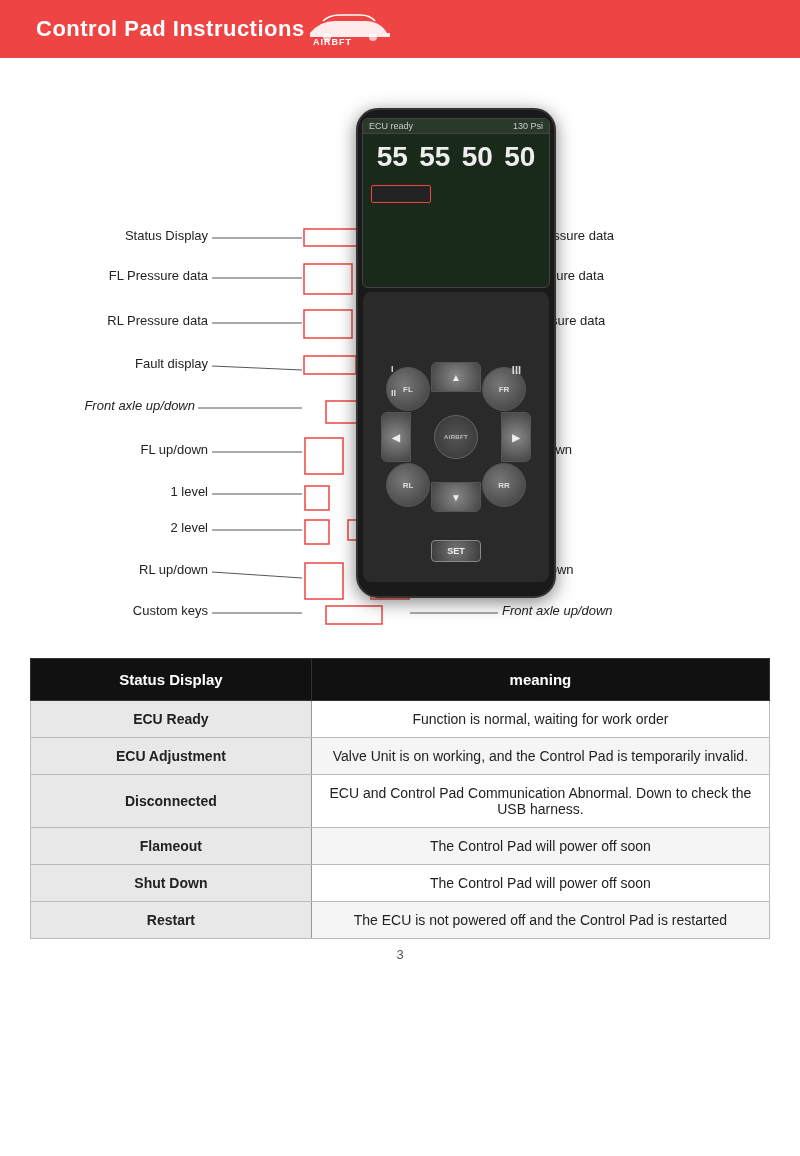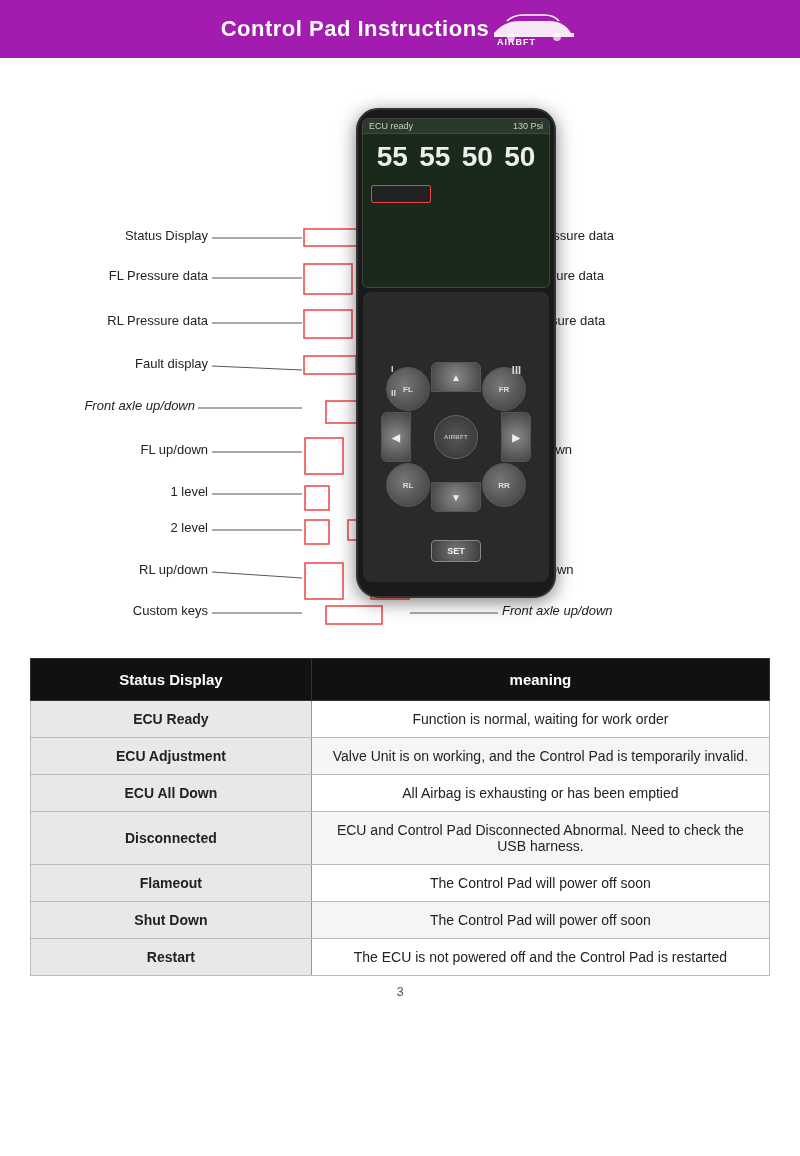"Control Pad Instructions" .header { background: #a21caf -> #ef4444; justify-content: center -> flex-start }
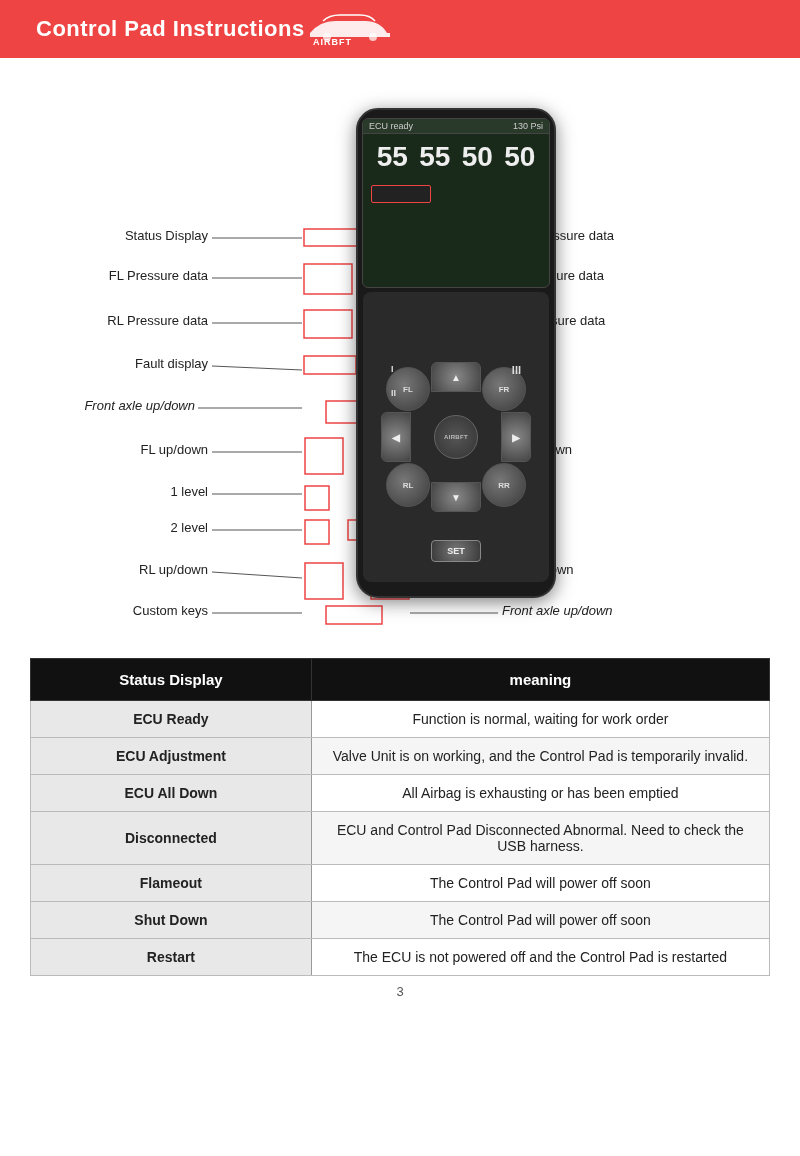"ECU All Down" tr { html: <tr> <td>ECU All Down</td> <td>All Airbag is exhausting or has been emptied</td> </tr> -> none }
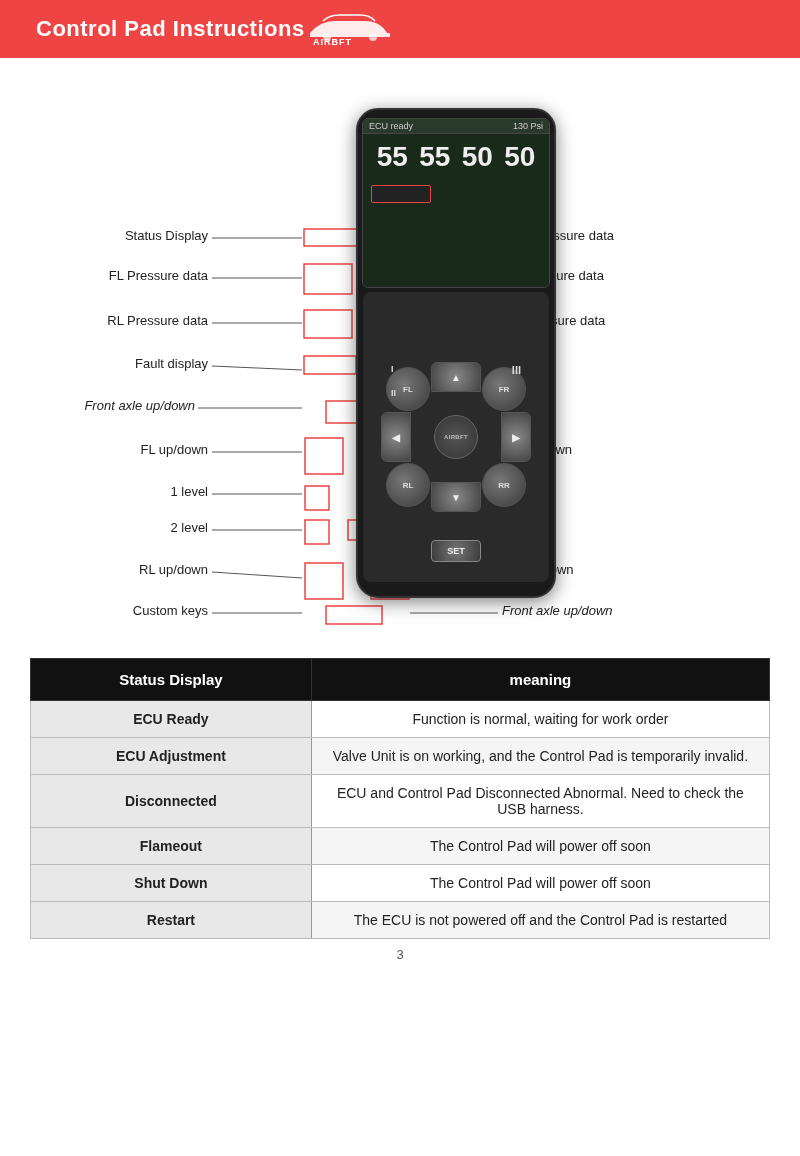"ECU and Control Pad Disconnected" td { text: Disconnected Abnormal. Need -> Communication Abnormal. Down }
